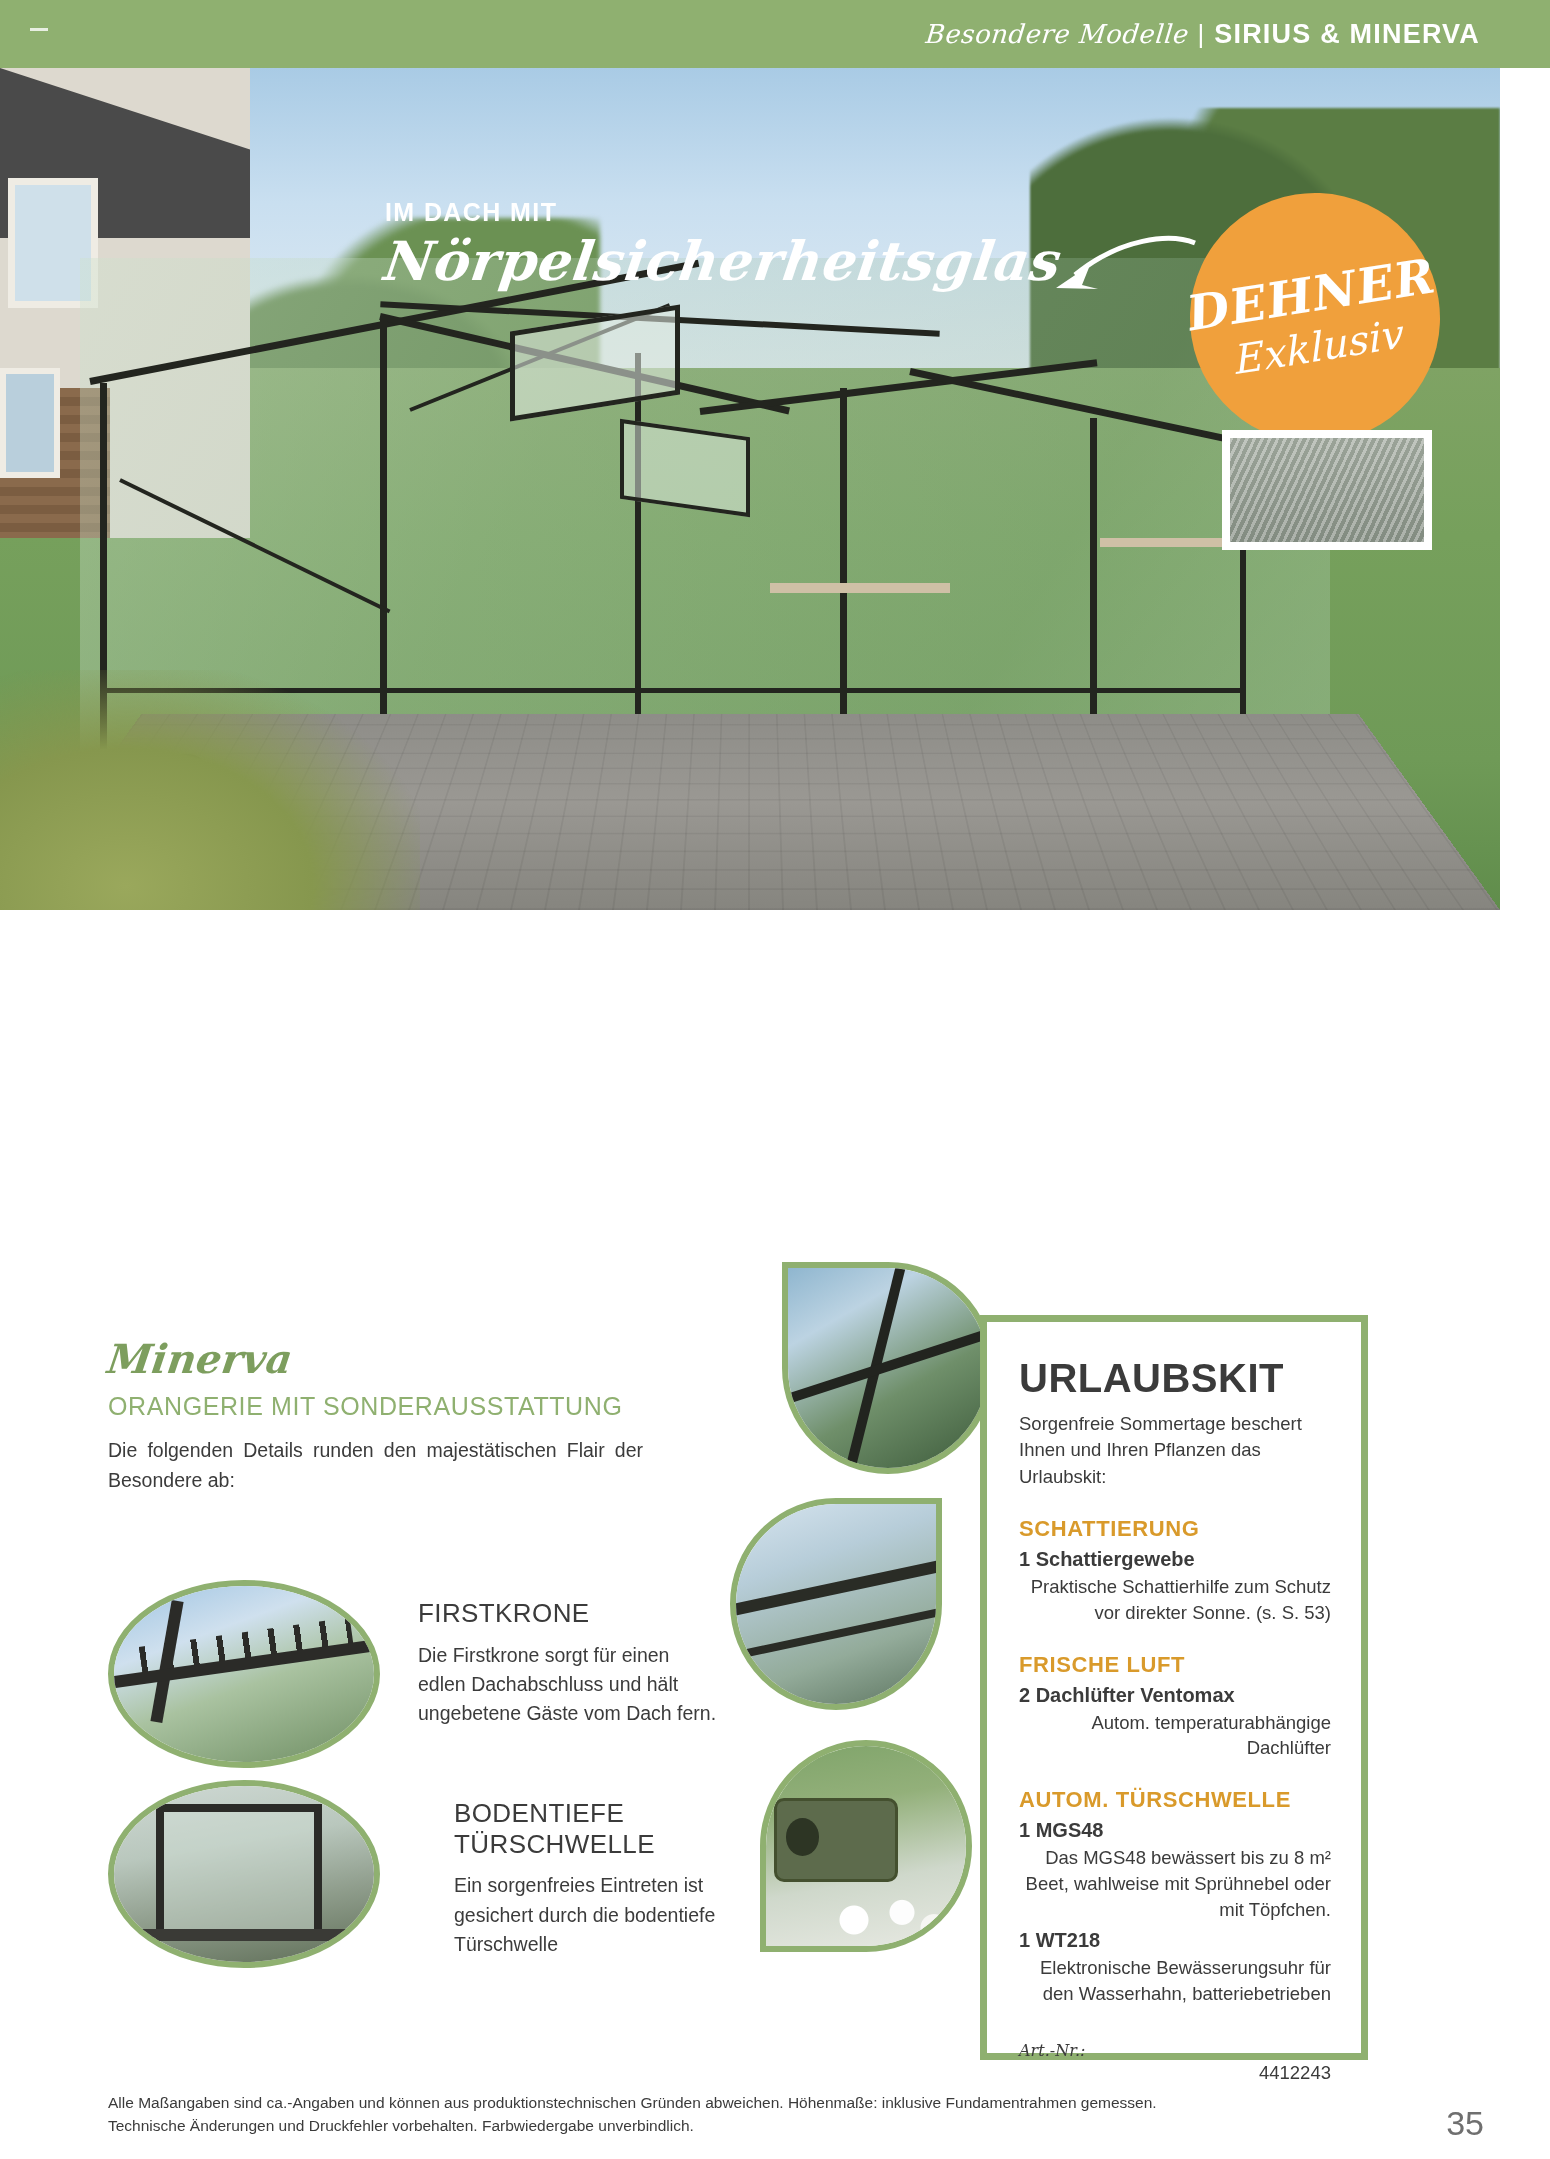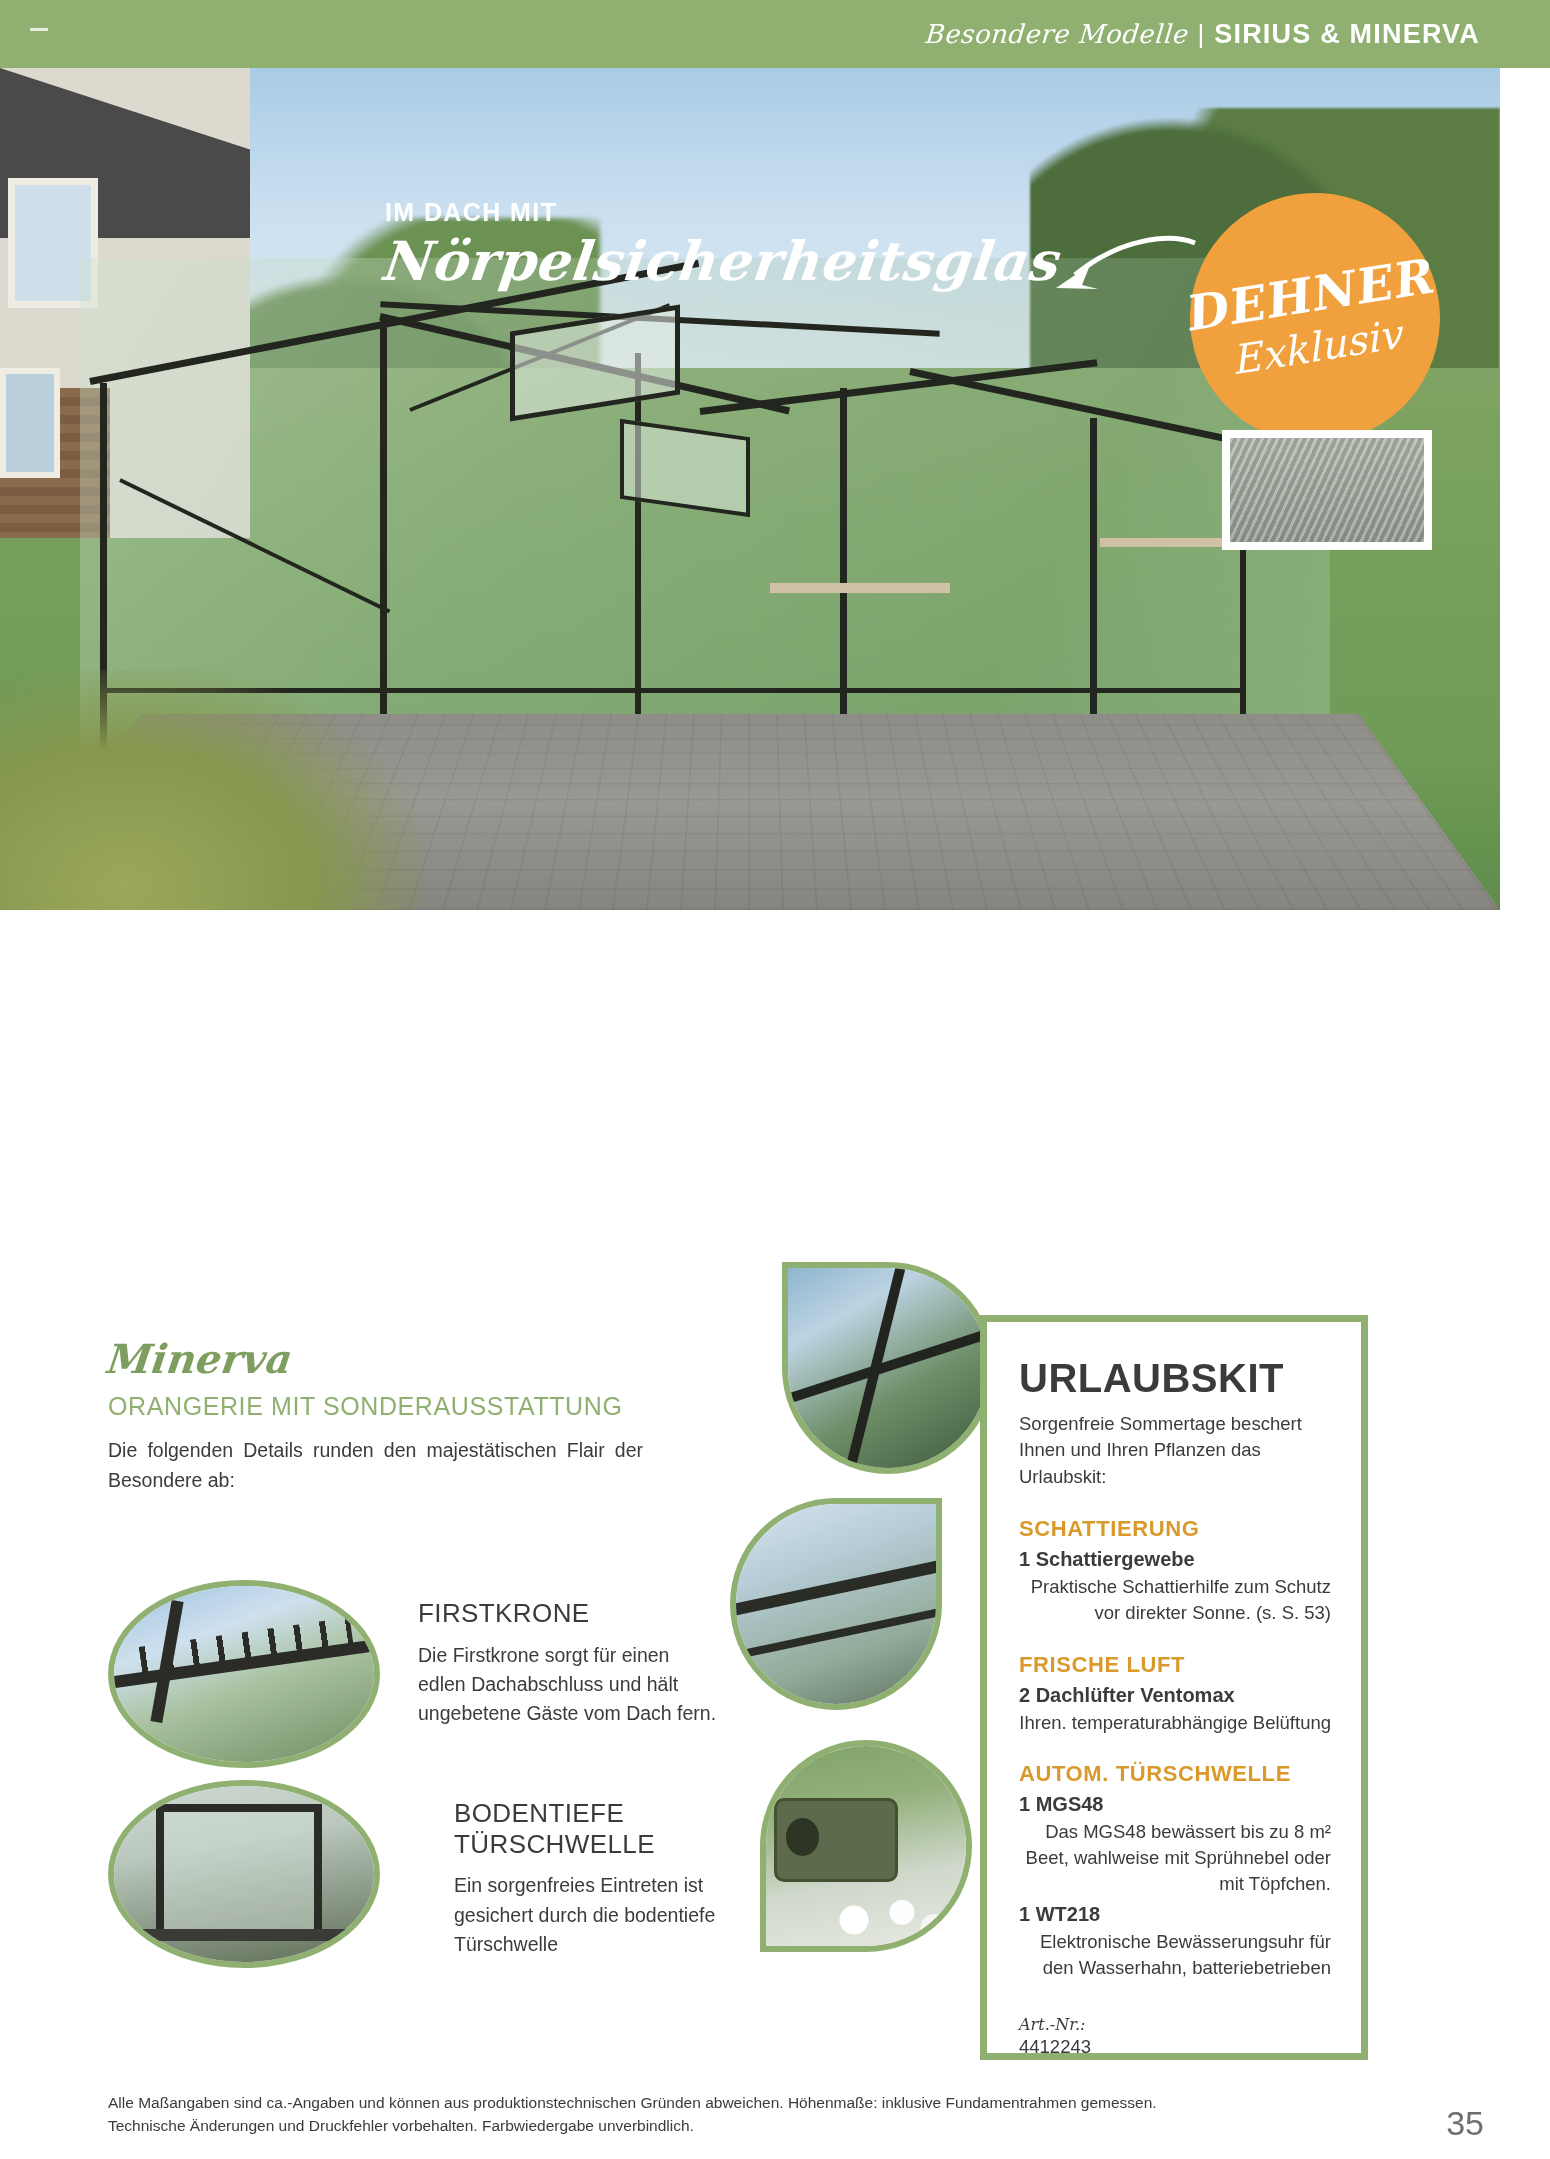"Ihren. temperaturabhängige Belüftung" div.item-desc { text: Ihren. temperaturabhängige Belüftung -> Autom. temperaturabhängige Dachlüfter }
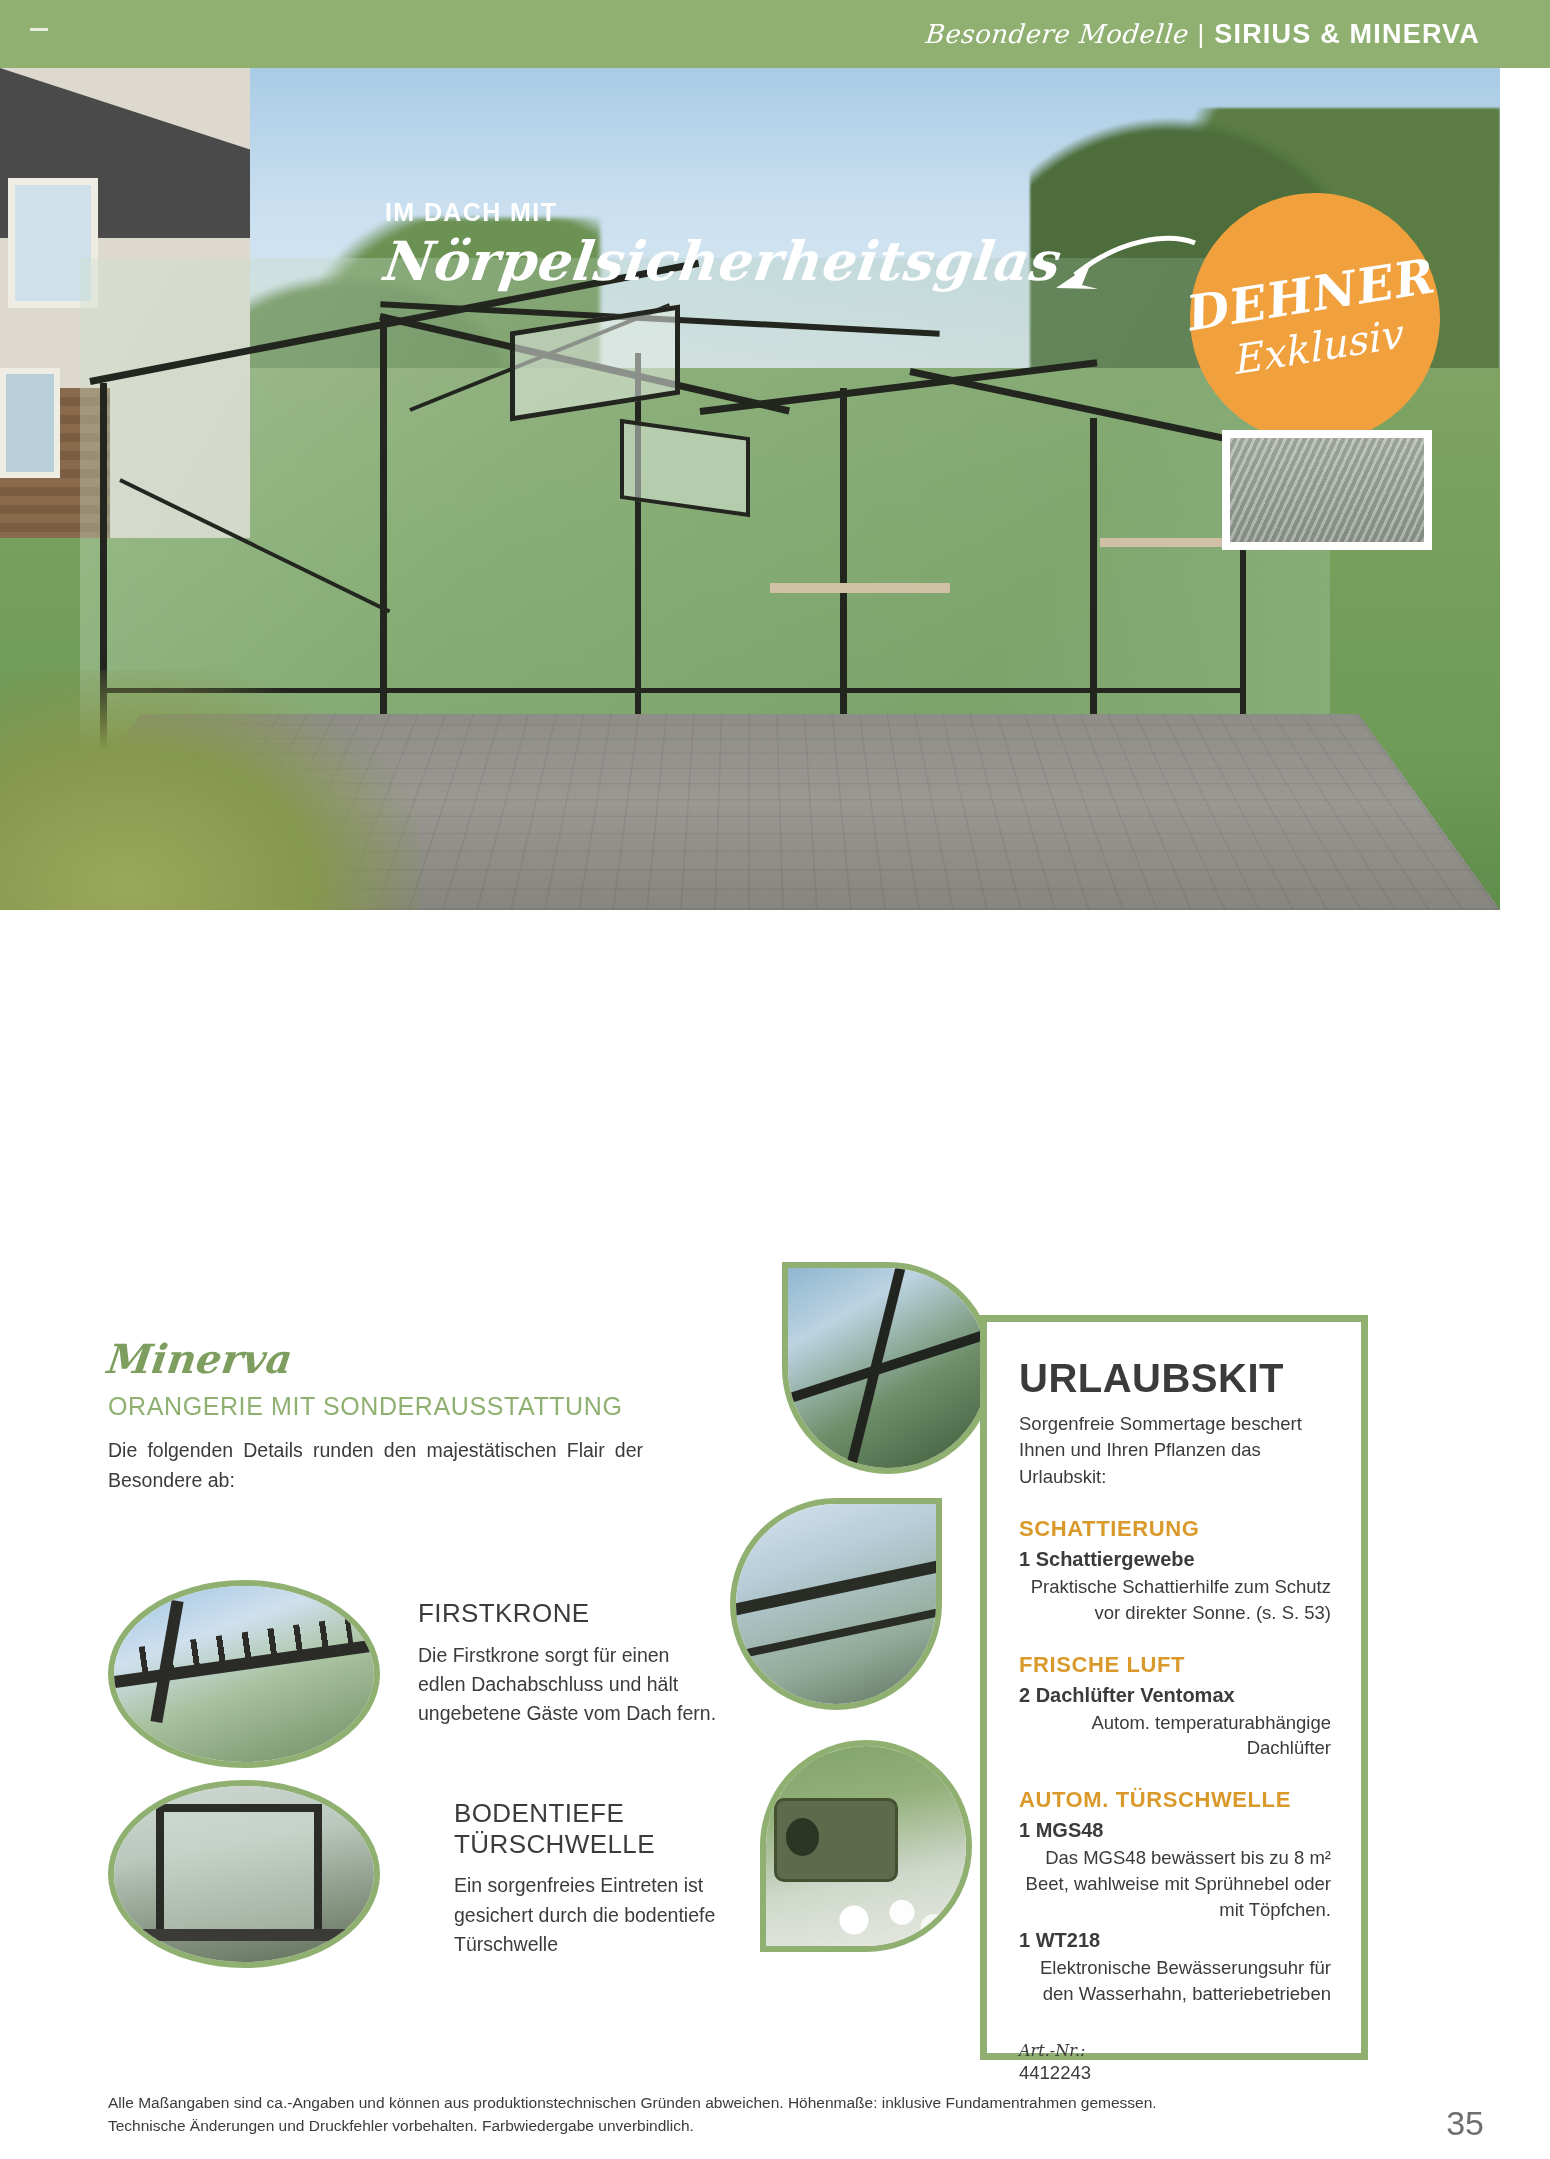"4412243" .panel .artnr-val { text-align: none -> right }
